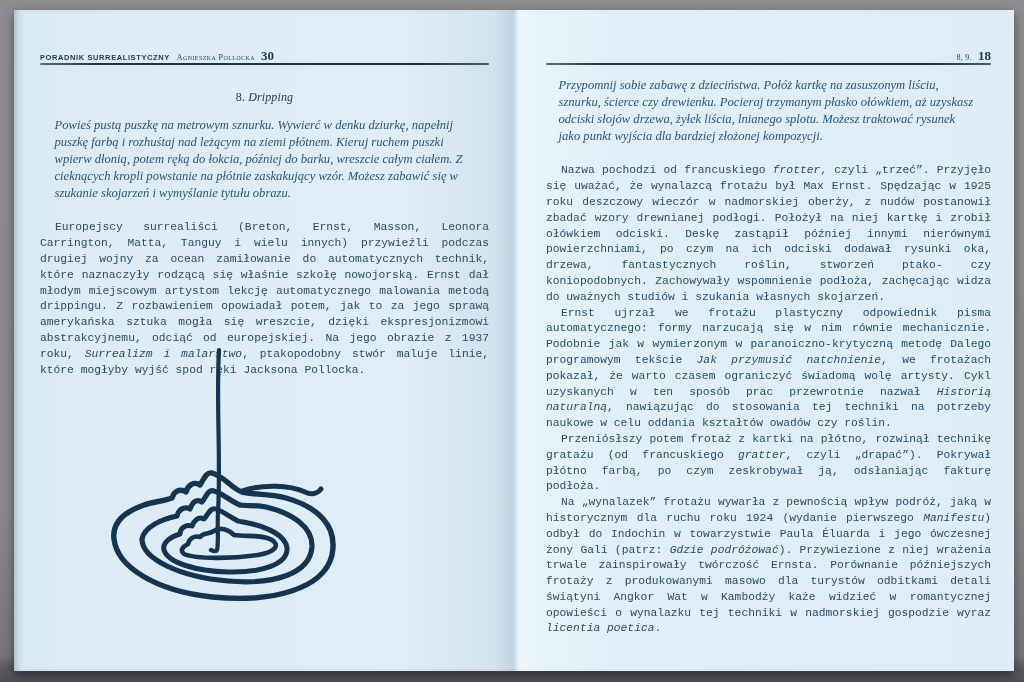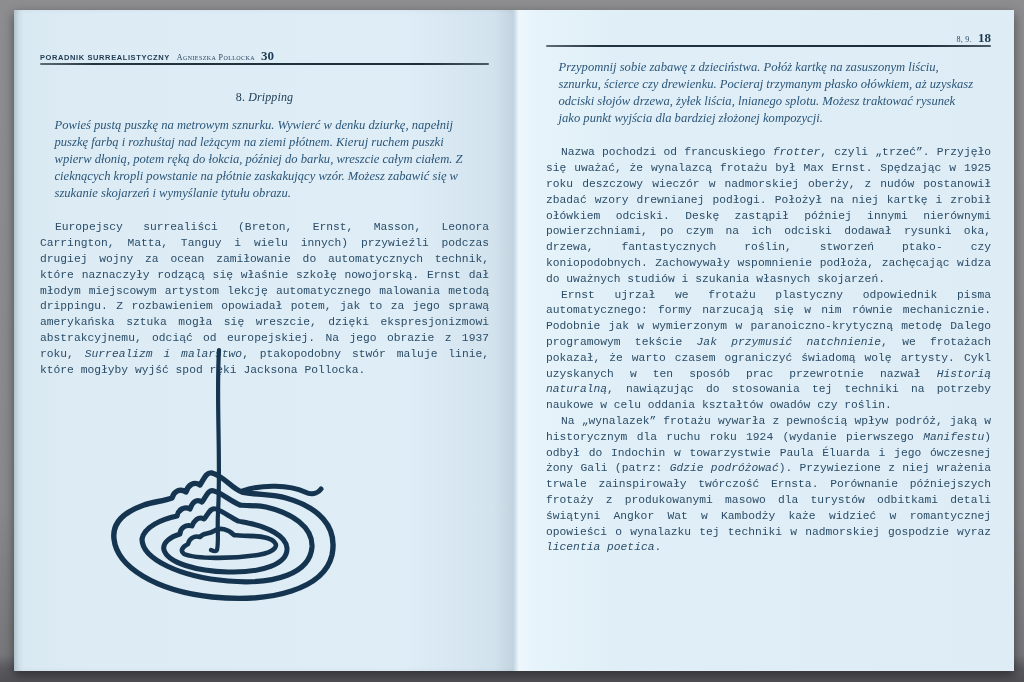"8, 9." .page-right { padding: 20px 23px 0 33px -> 38px 23px 0 33px }
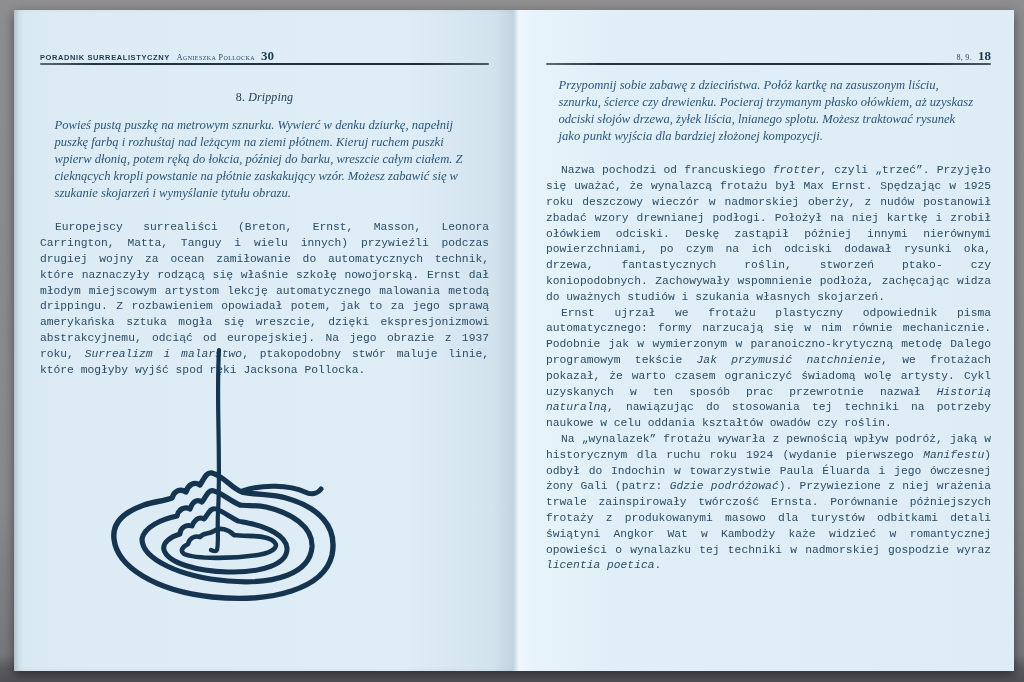"Przeniósłszy potem frotaż z kartki" p { html: none -> <p><span>Przeniósłszy potem frotaż z kartki na płótno, rozwinął technikę gratażu (od francuskiego </span><i>gratter</i><span>, czyli „drapać”). Pokrywał płótno farbą, po czym zeskrobywał ją, odsłaniając fakturę podłoża.</span></p> }
